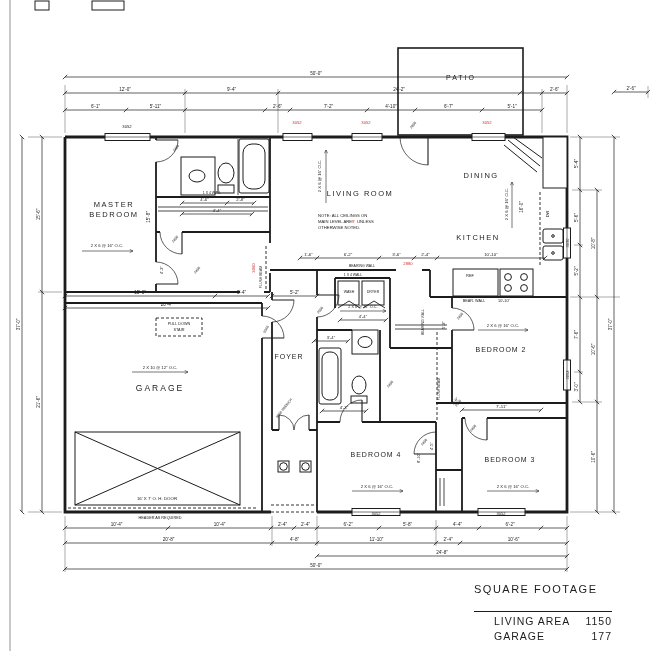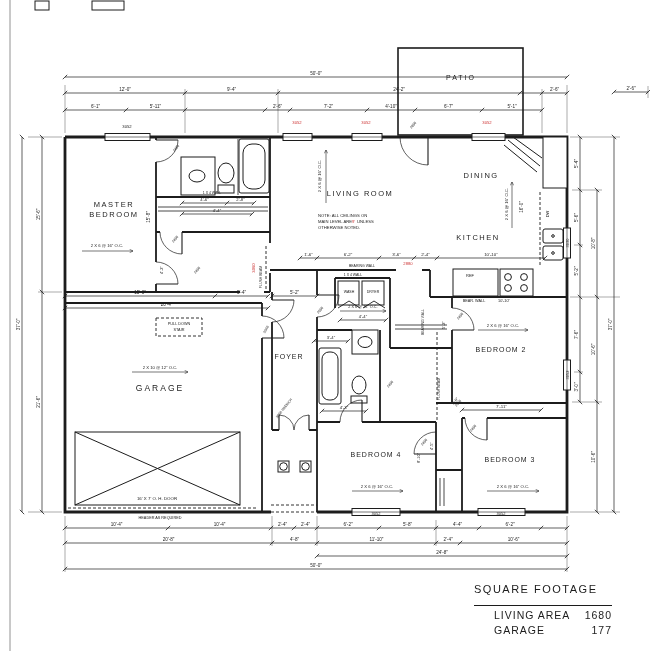"SQUARE FOOTAGE" #sqft .t { padding-bottom: 10px -> 16px }
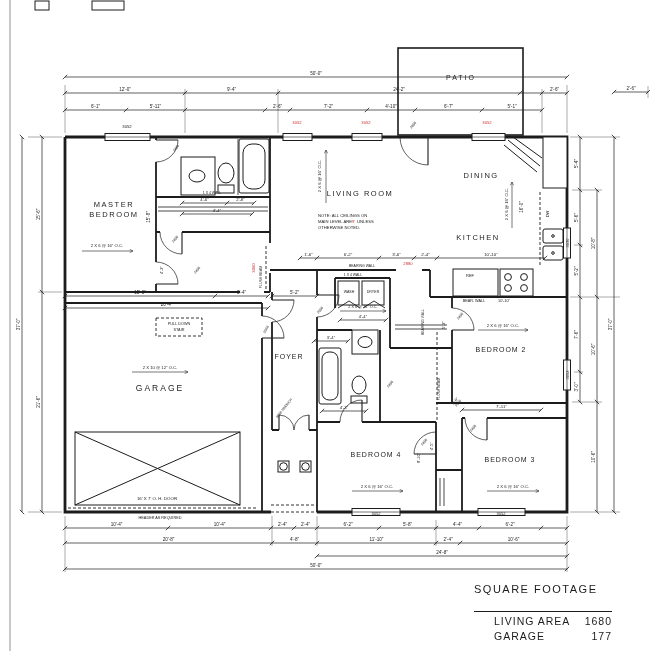"1680" span { text: 1680 -> 1150 }
